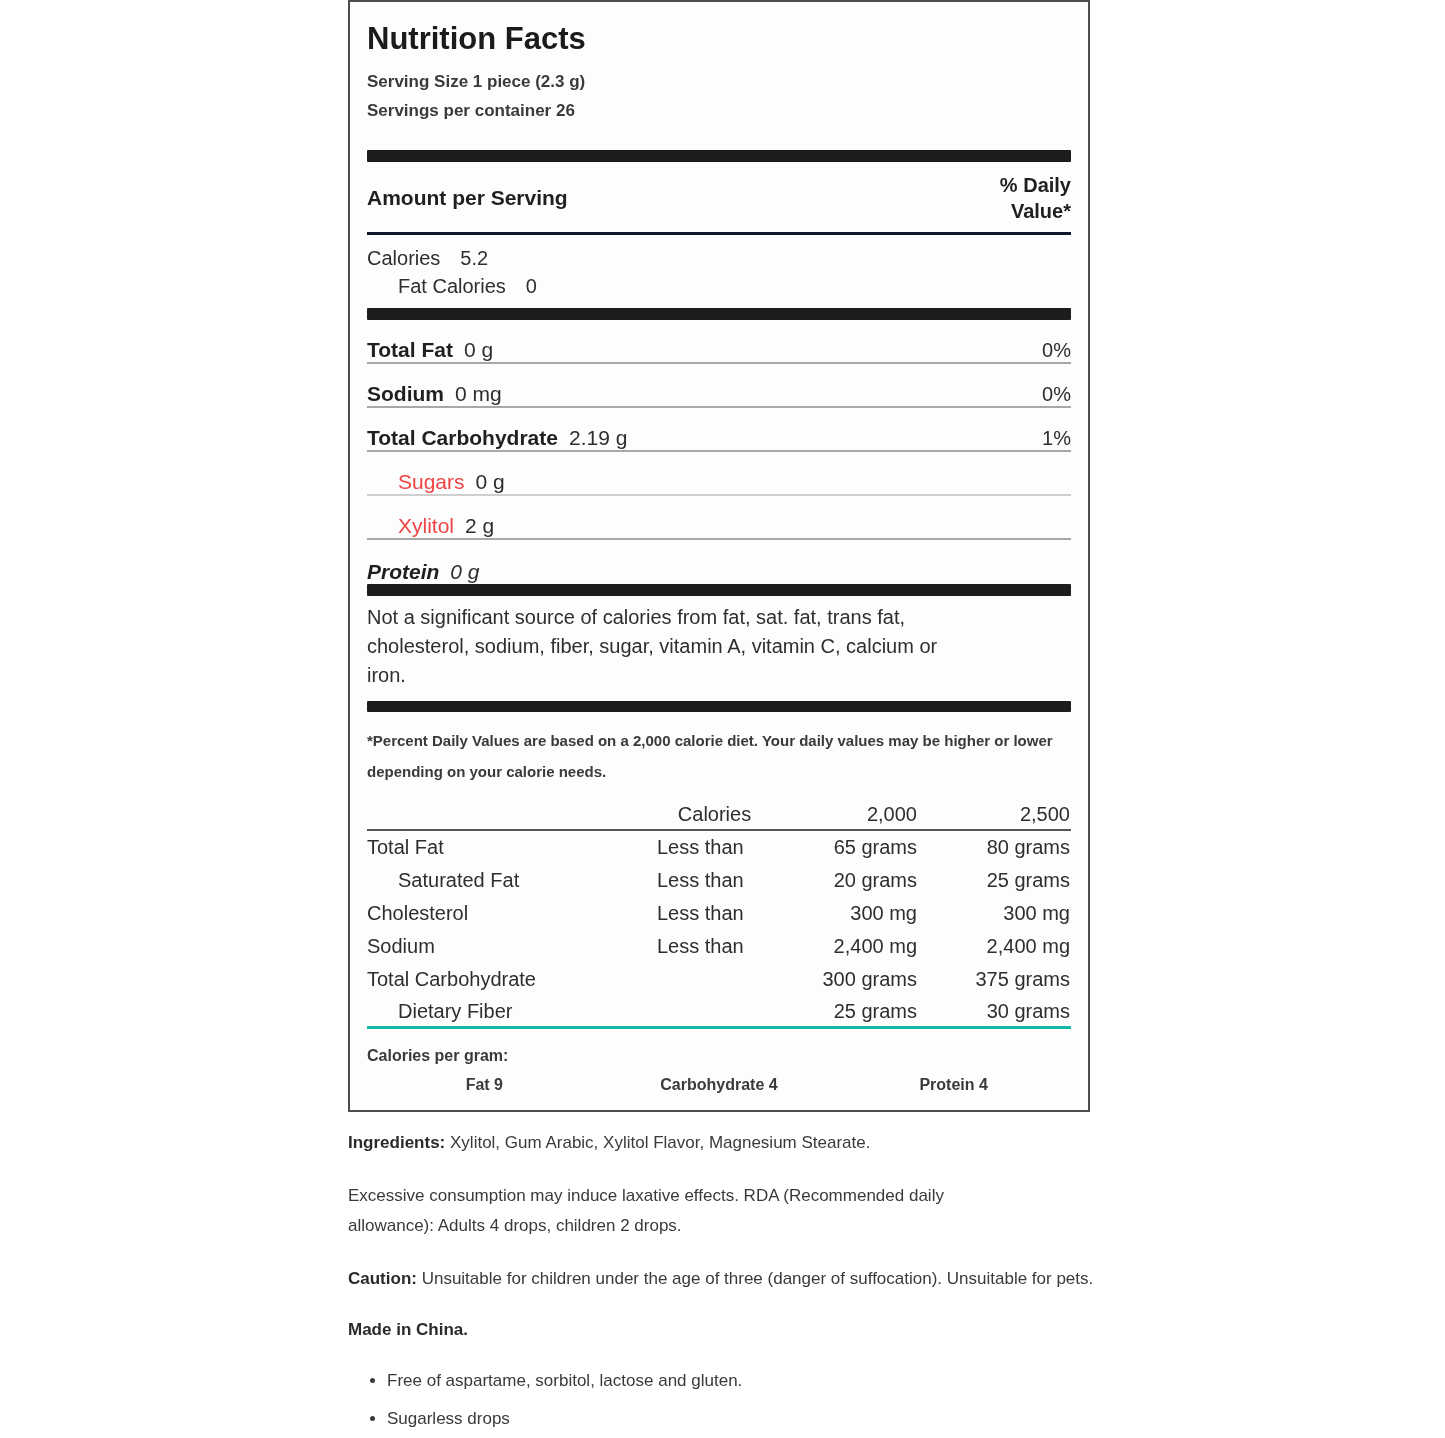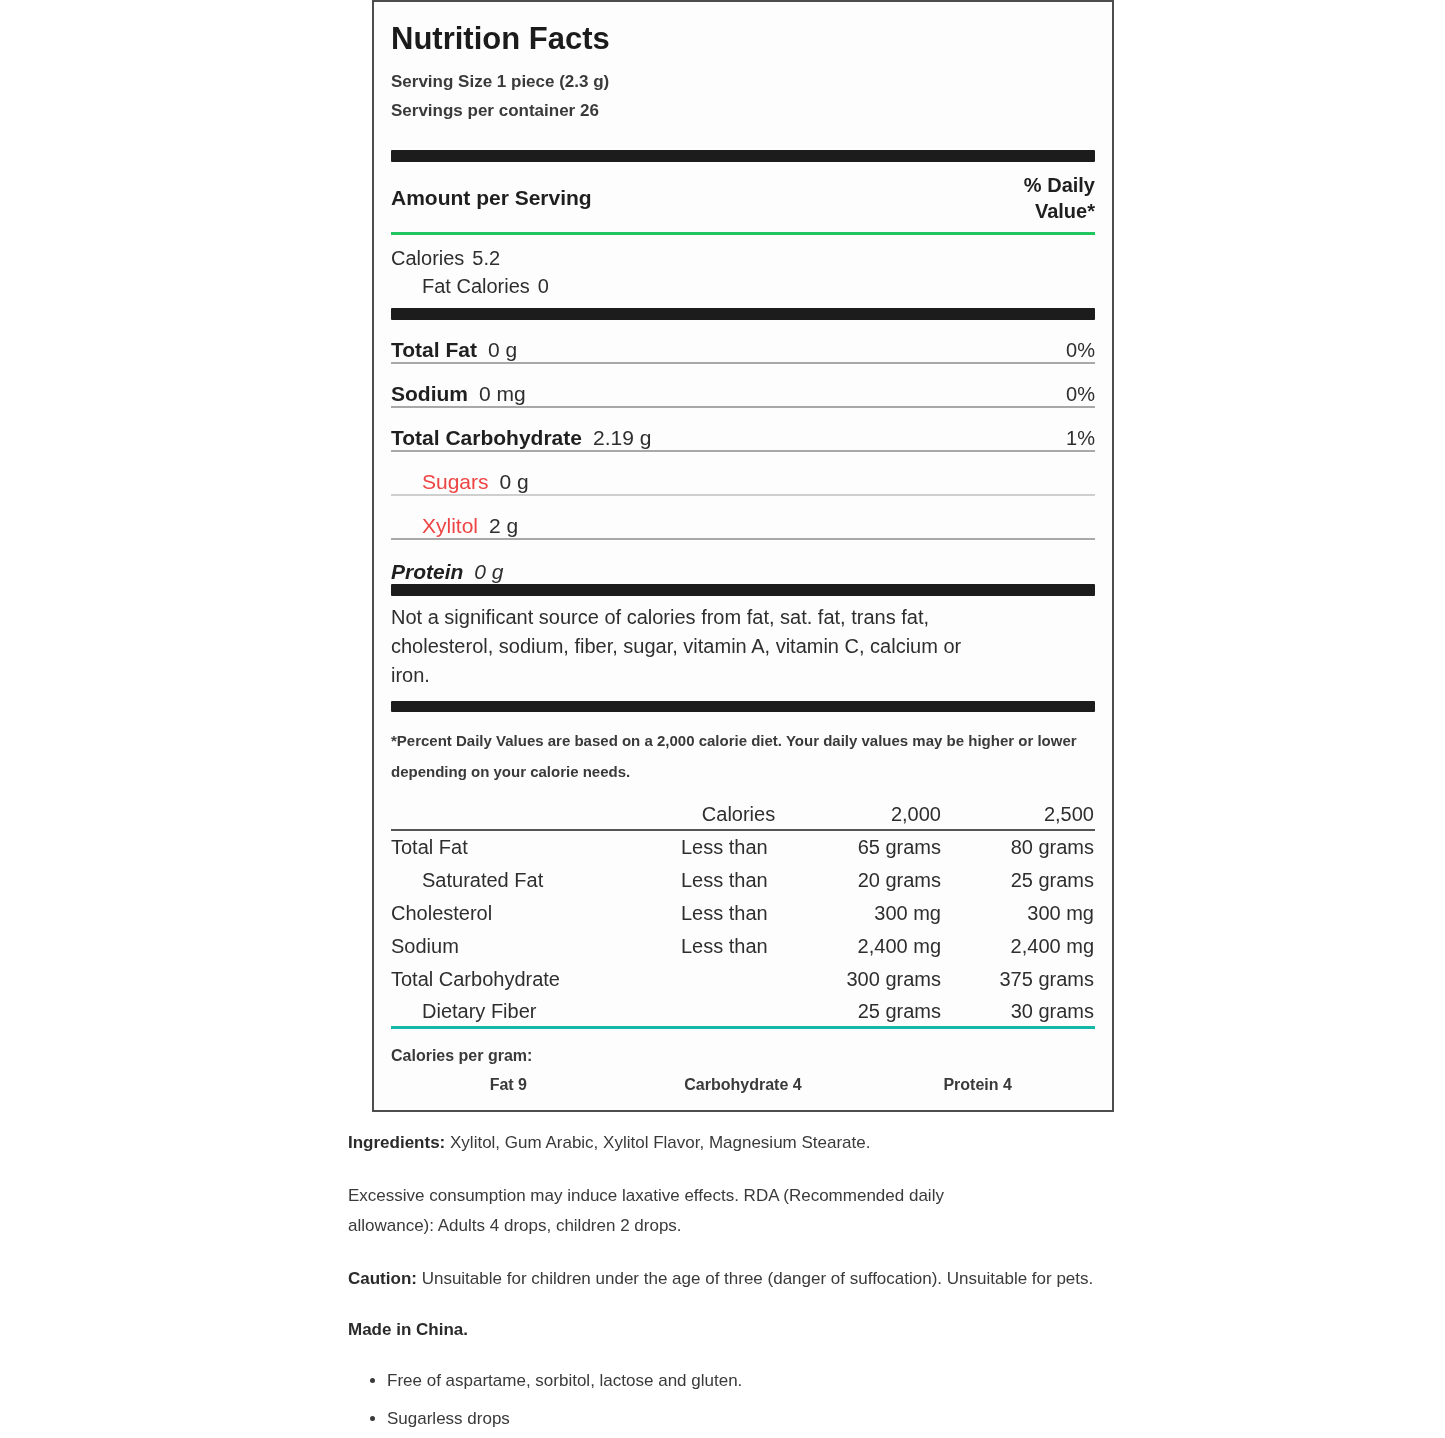"Nutrition Facts" .nf-box { left: 372px -> 348px }
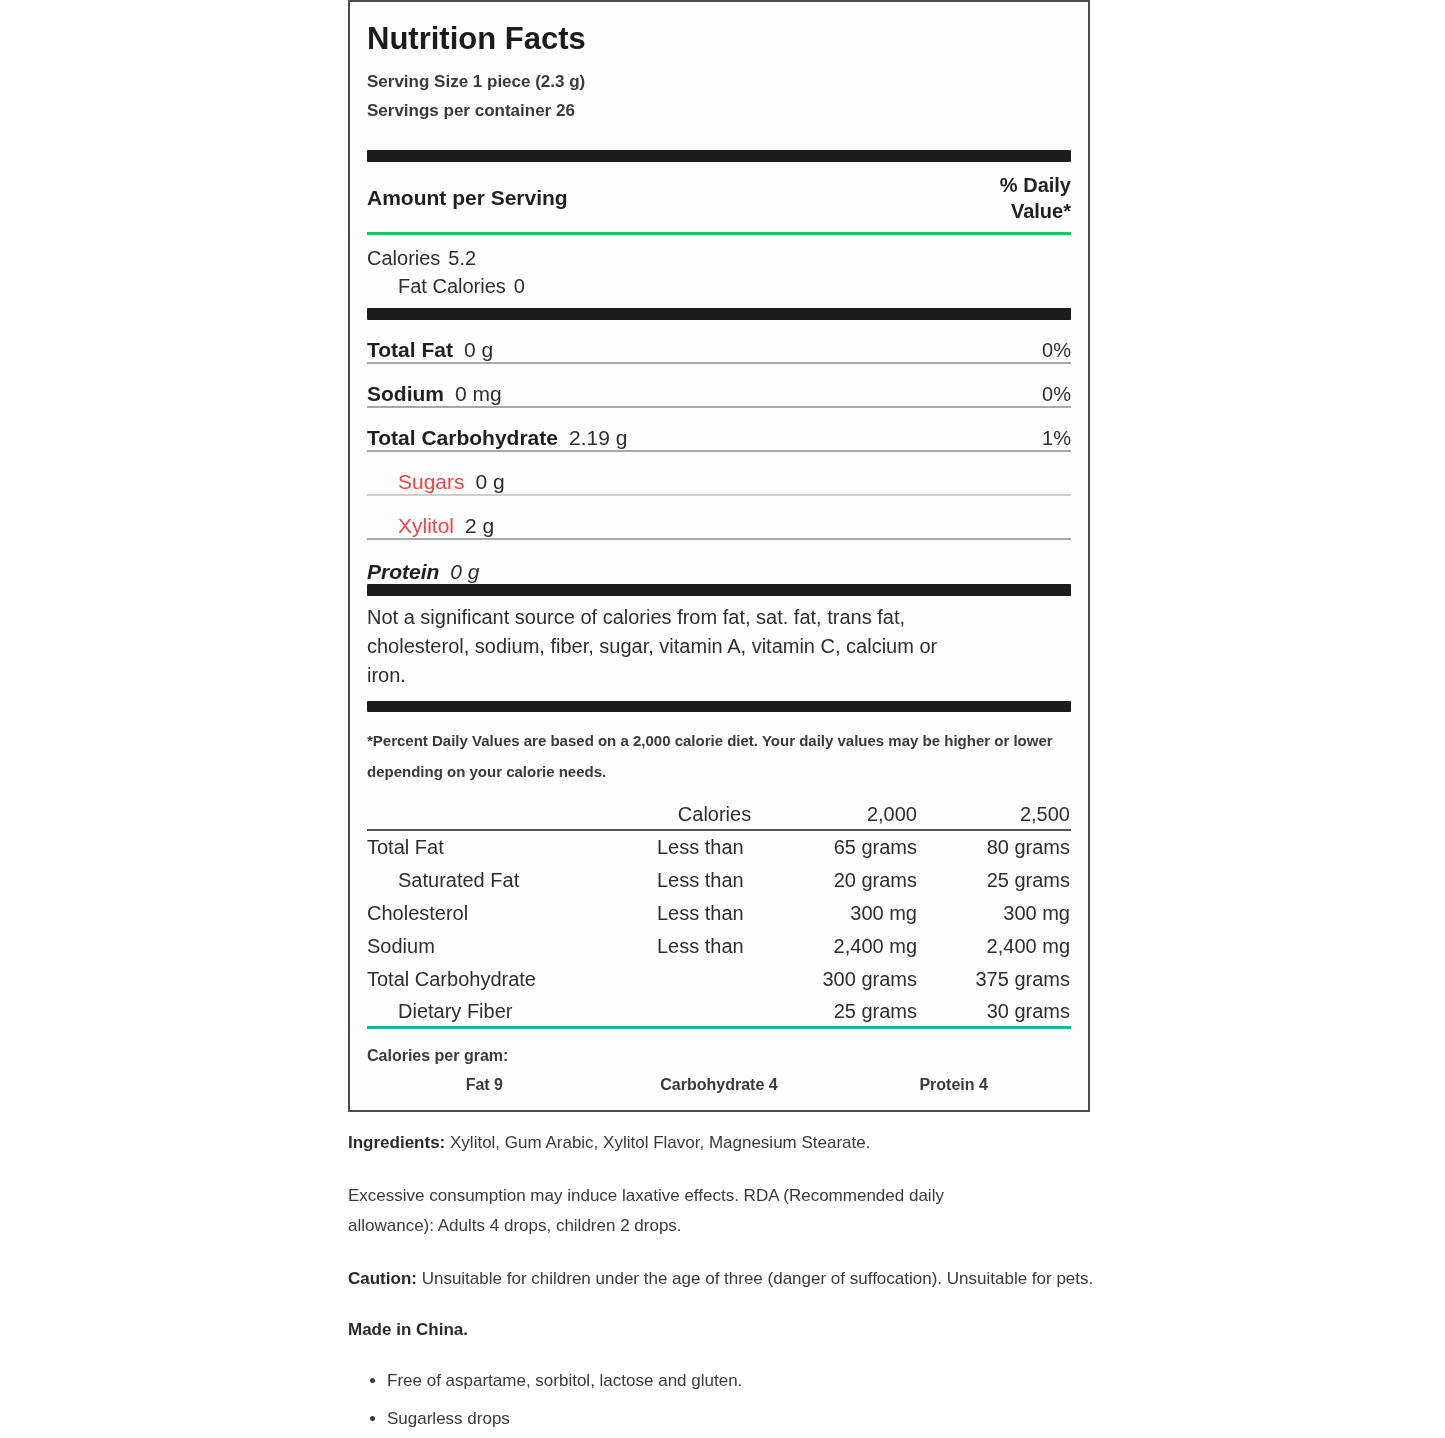"Amount per Serving" .aps-row { border-bottom: 3px solid #22c55e -> 3px solid #0f172a }
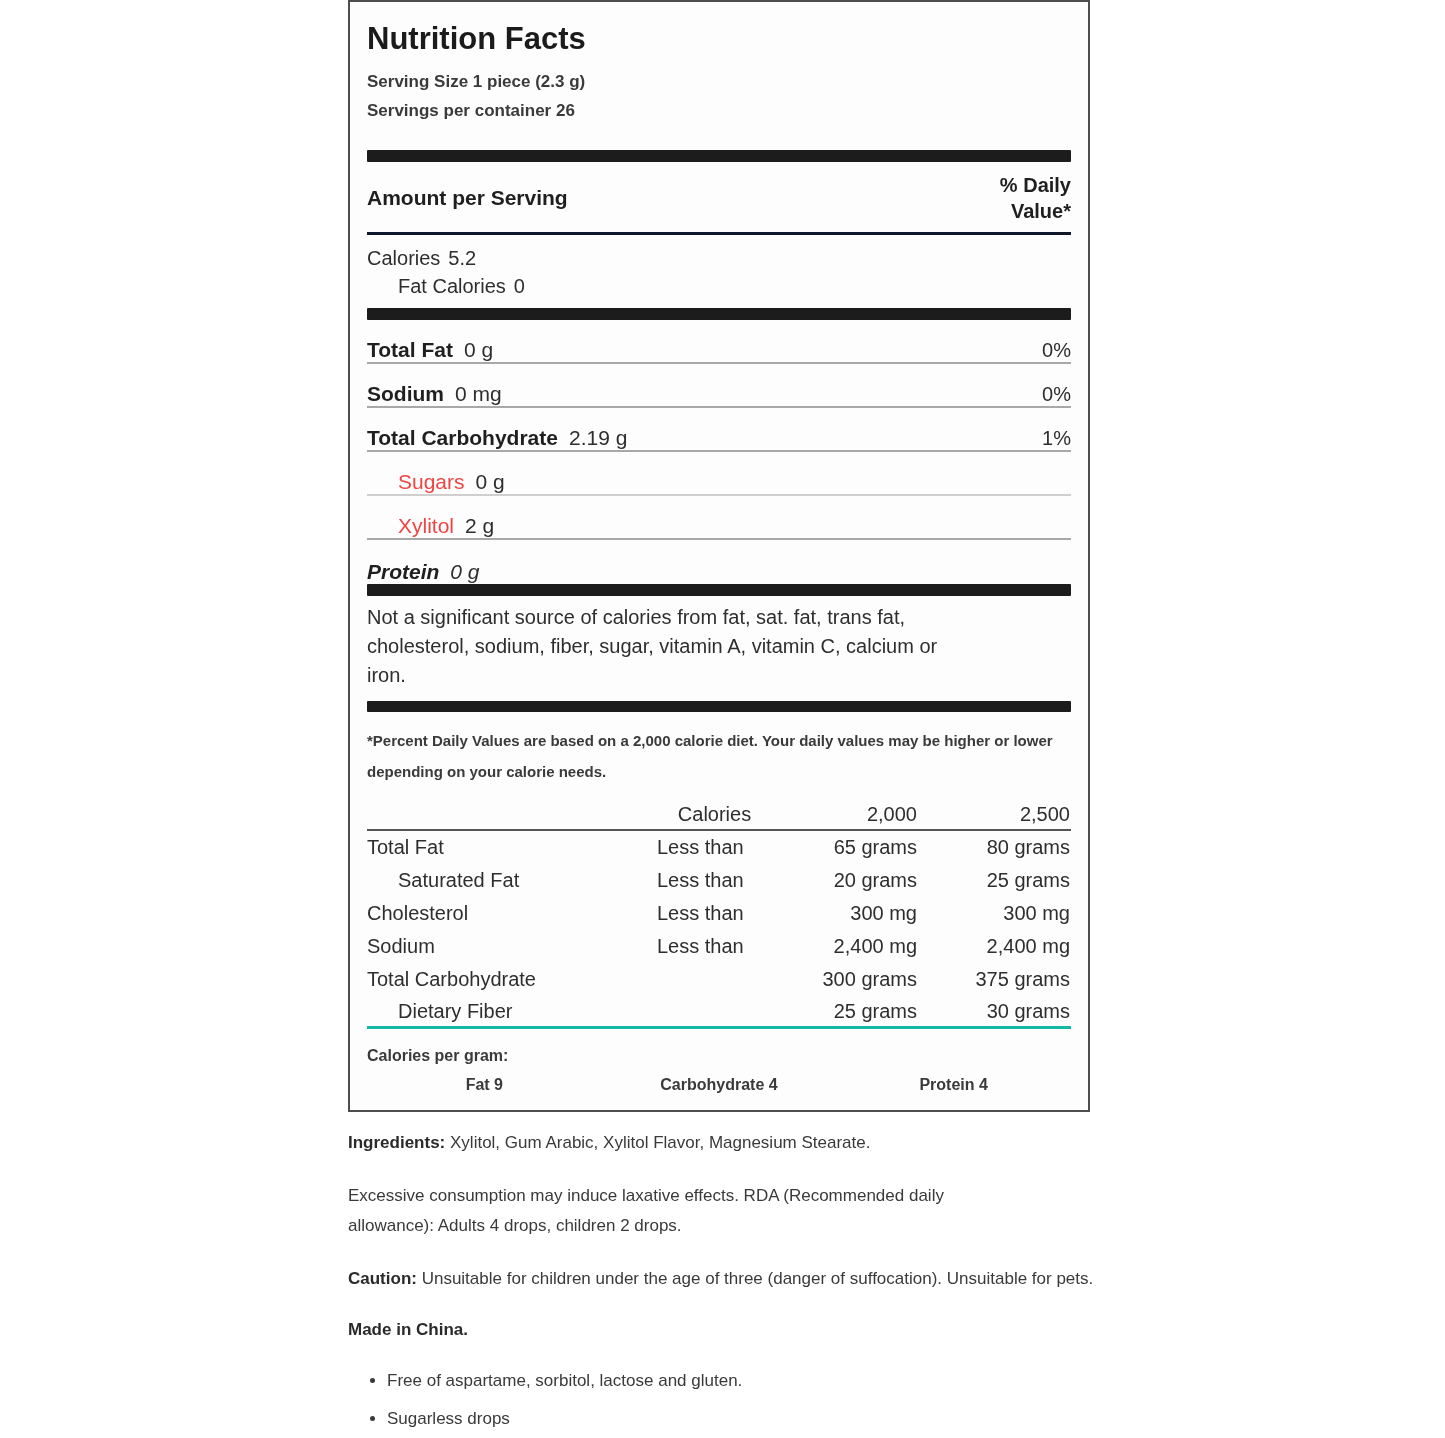"5.2" .cal-line .amt { margin-left: 8px -> 20px }
